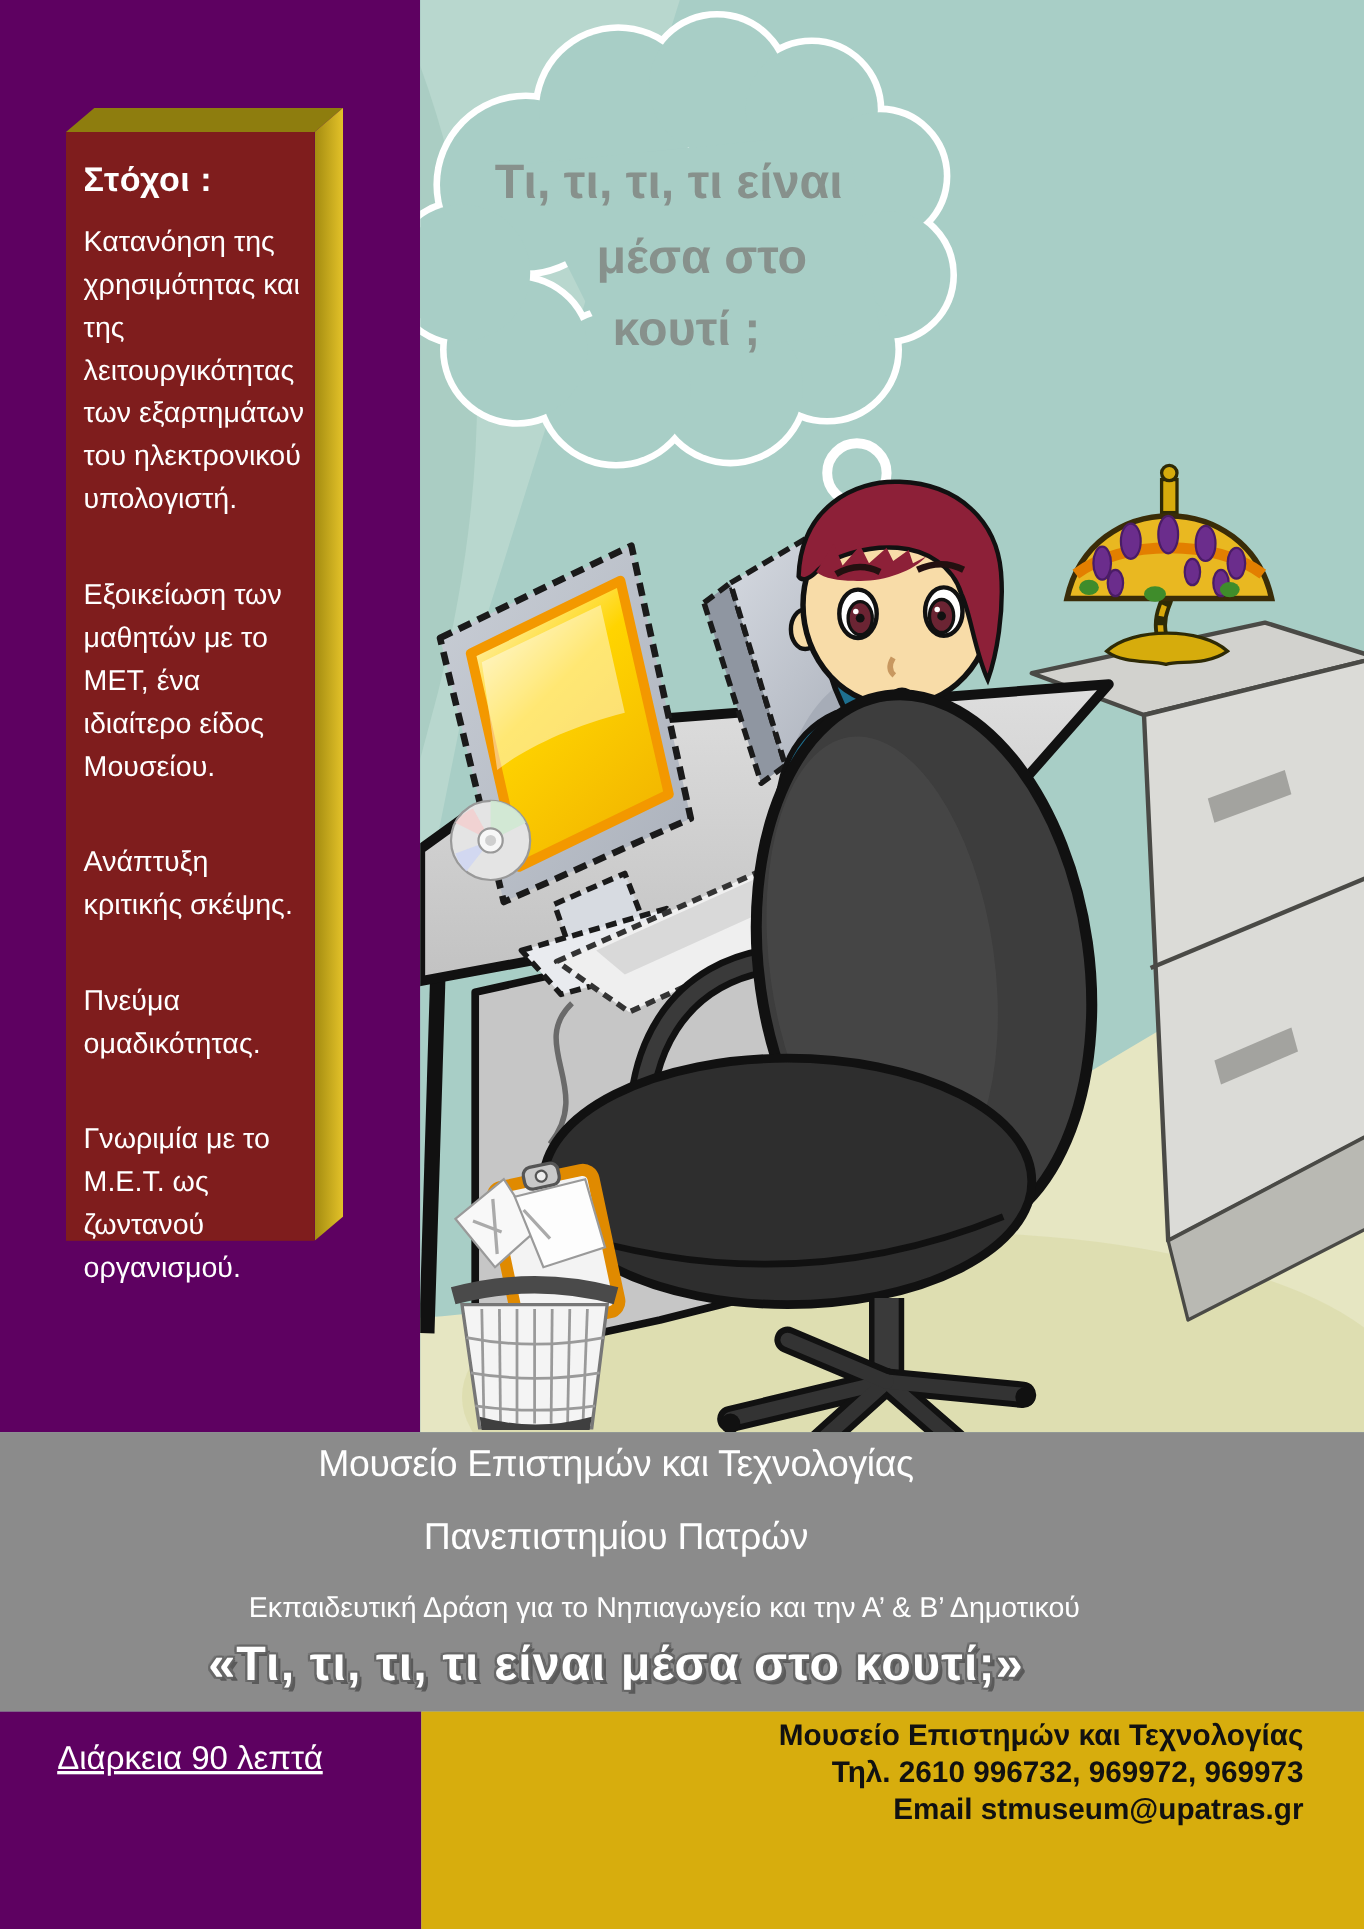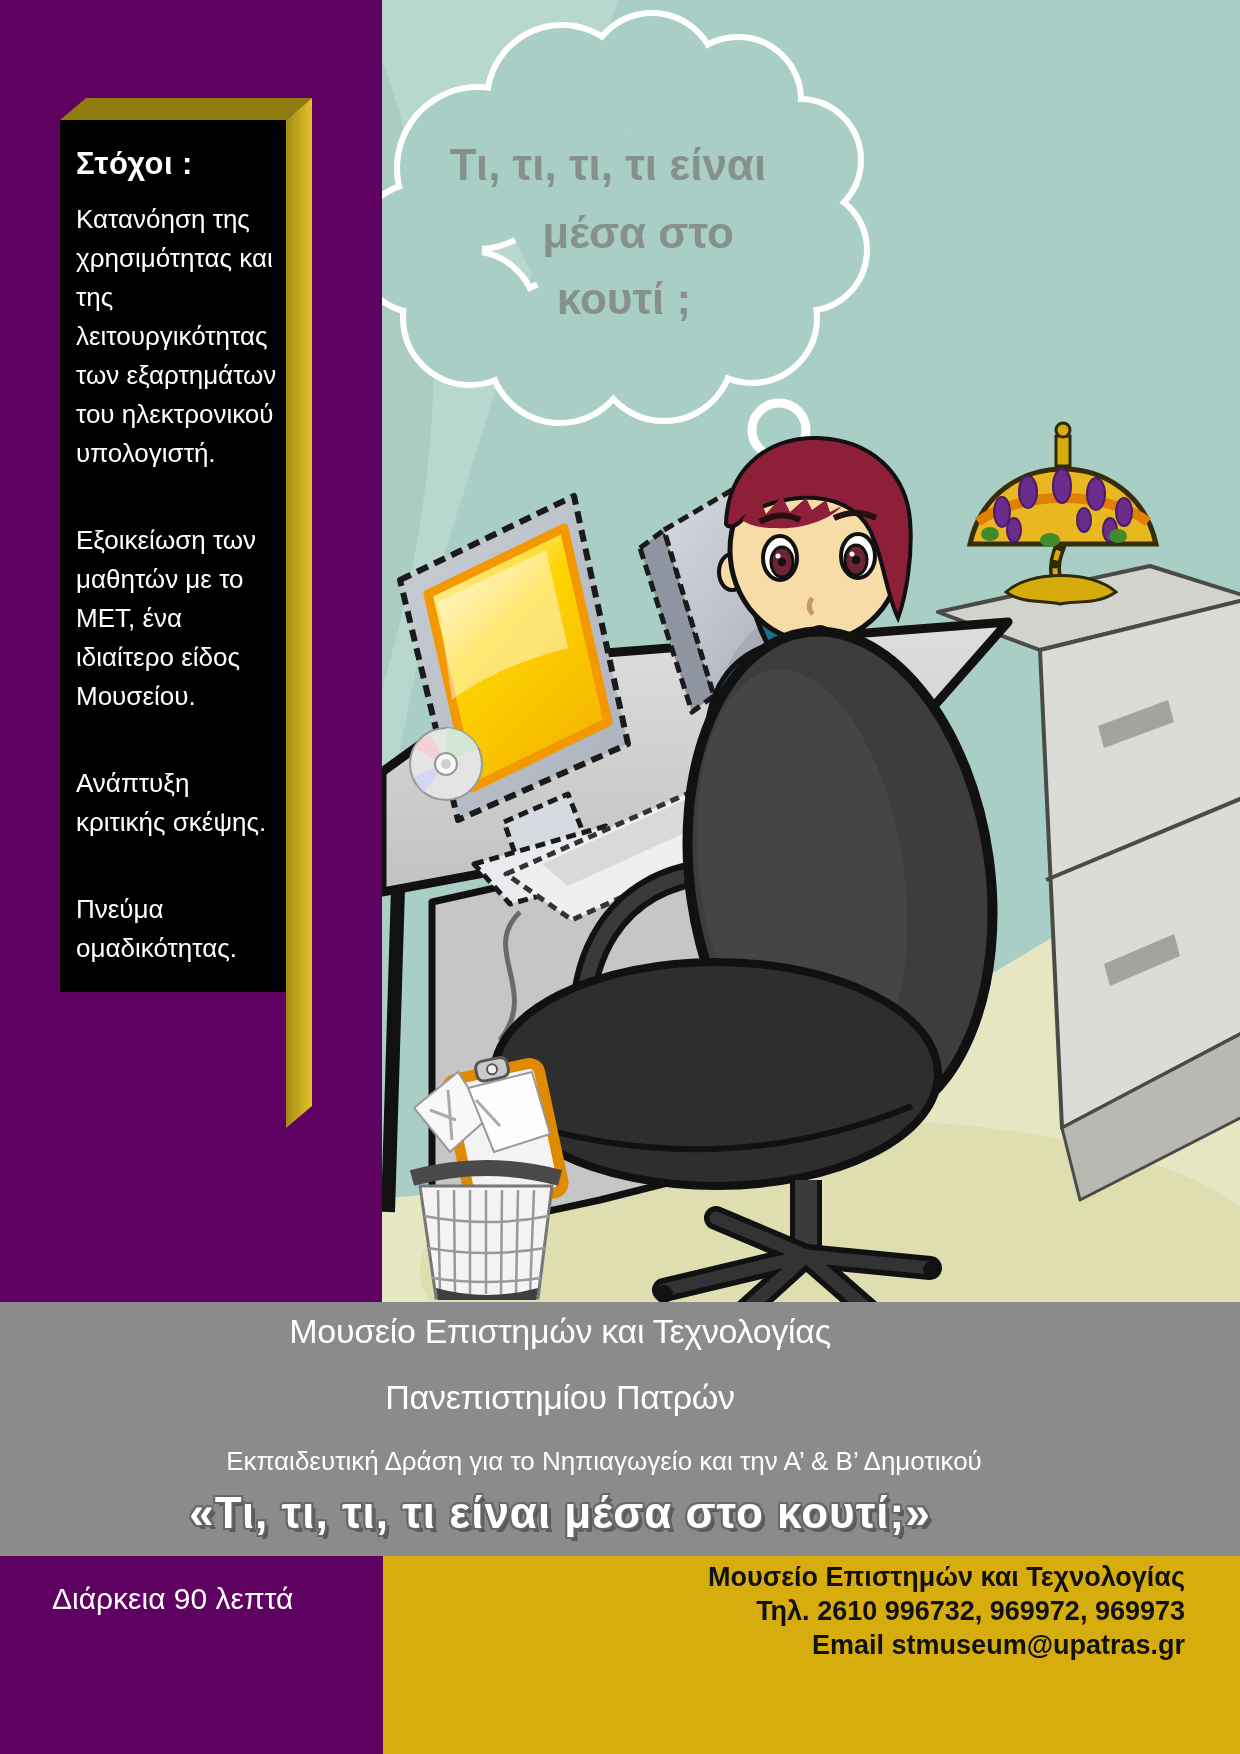"Στόχοι :" #goals-front { background: #000000 -> #7f1d1d; height: 872px -> 1008px }
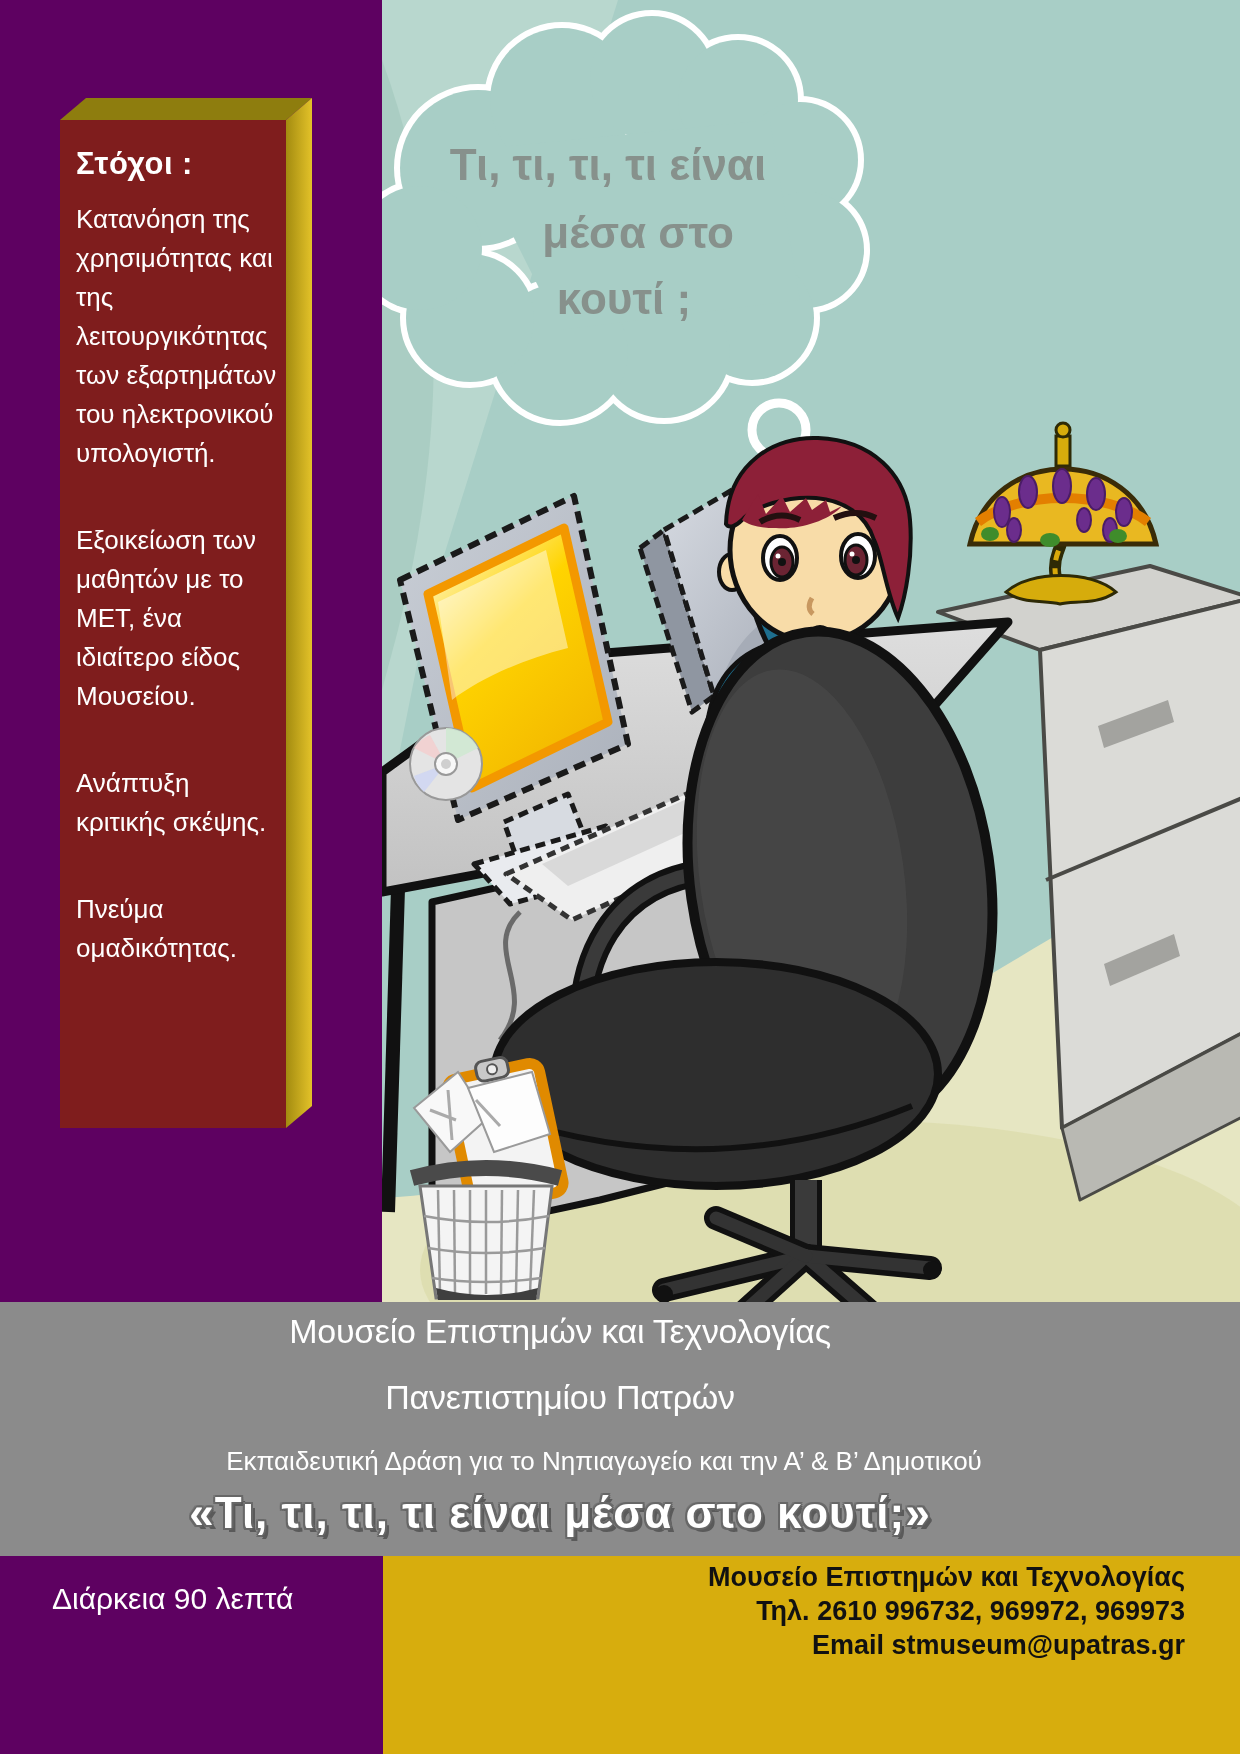"Γνωριμία με το Μ.Ε.Τ. ως" p { html: none -> <p>Γνωριμία με το Μ.Ε.Τ. ως ζωντανού οργανισμού.</p> }
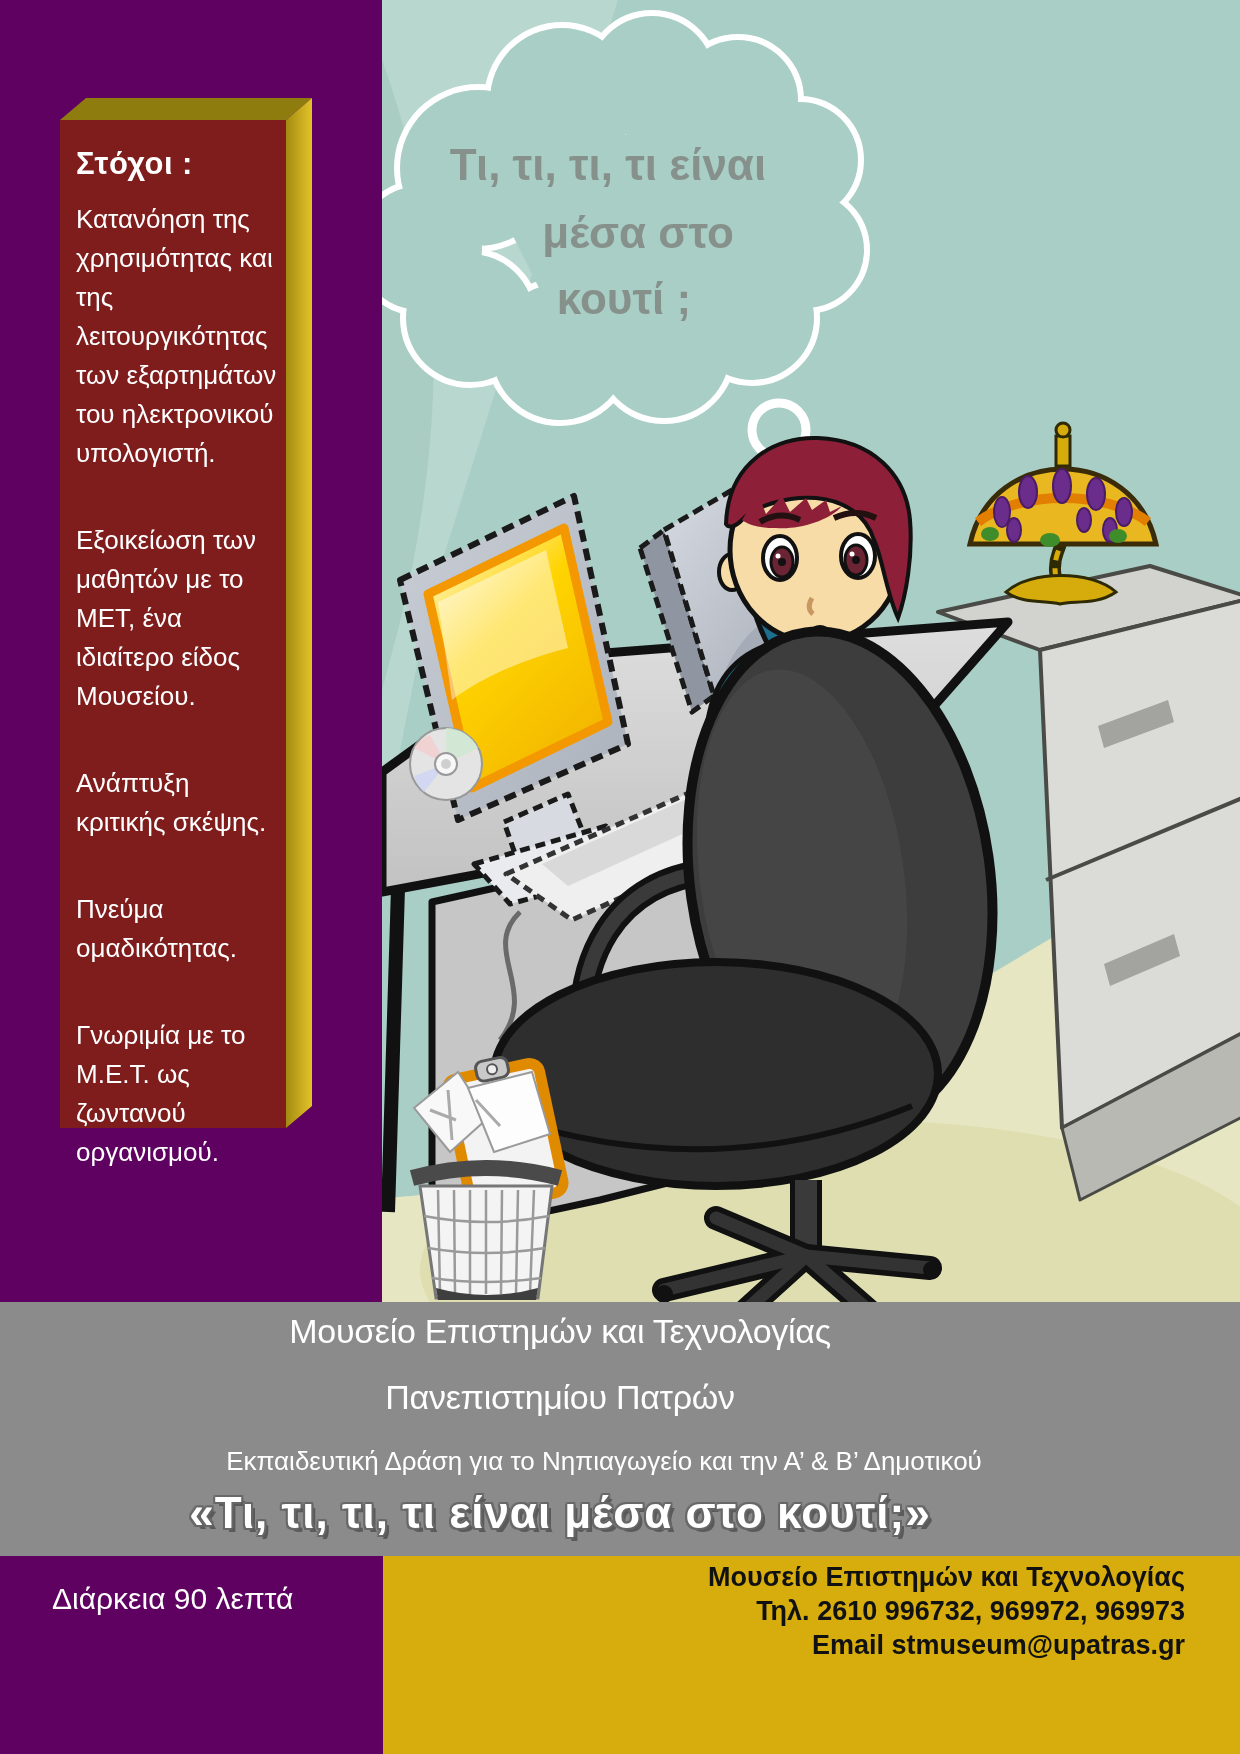"Διάρκεια 90 λεπτά" #duration { text-decoration: none -> underline }
